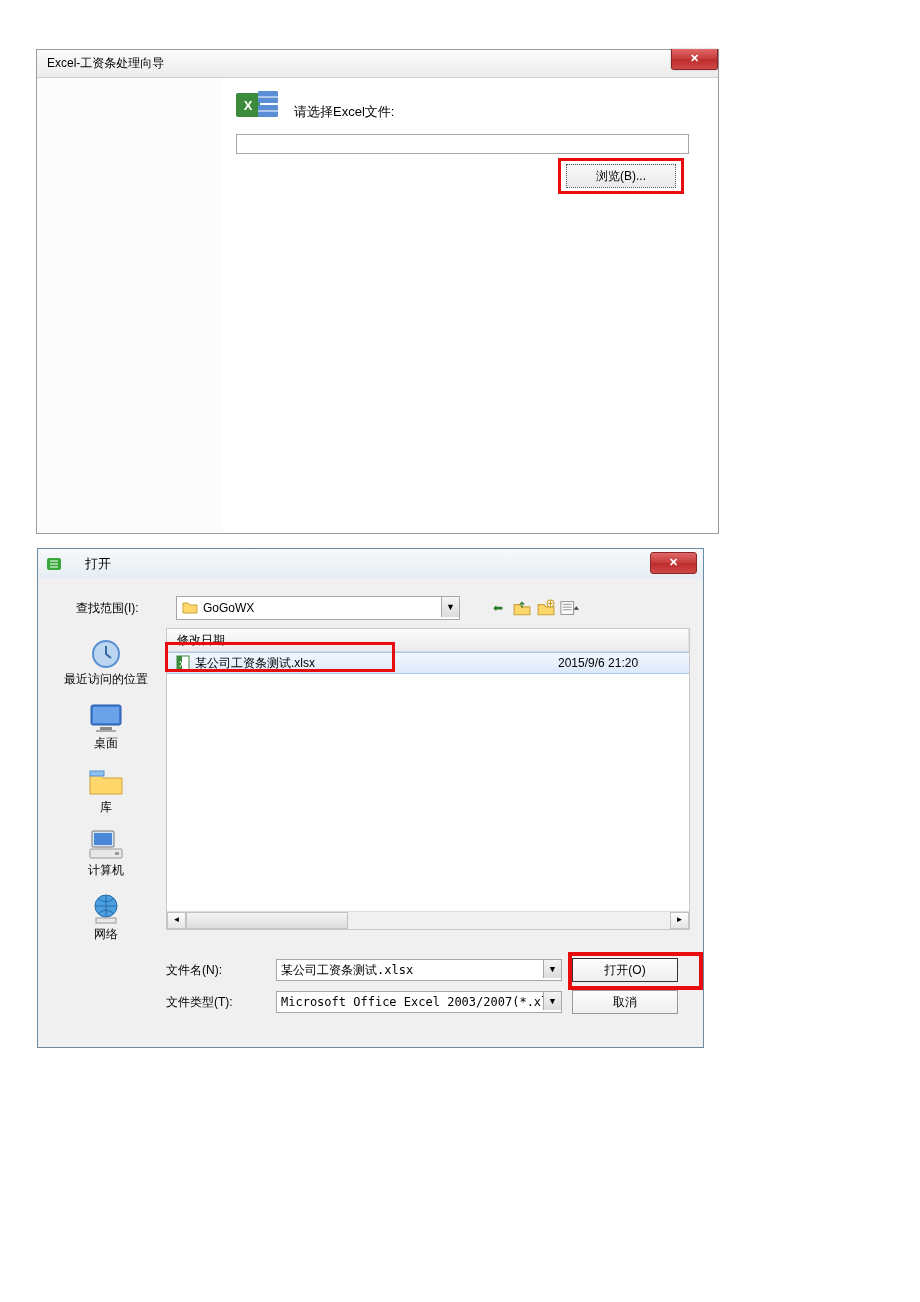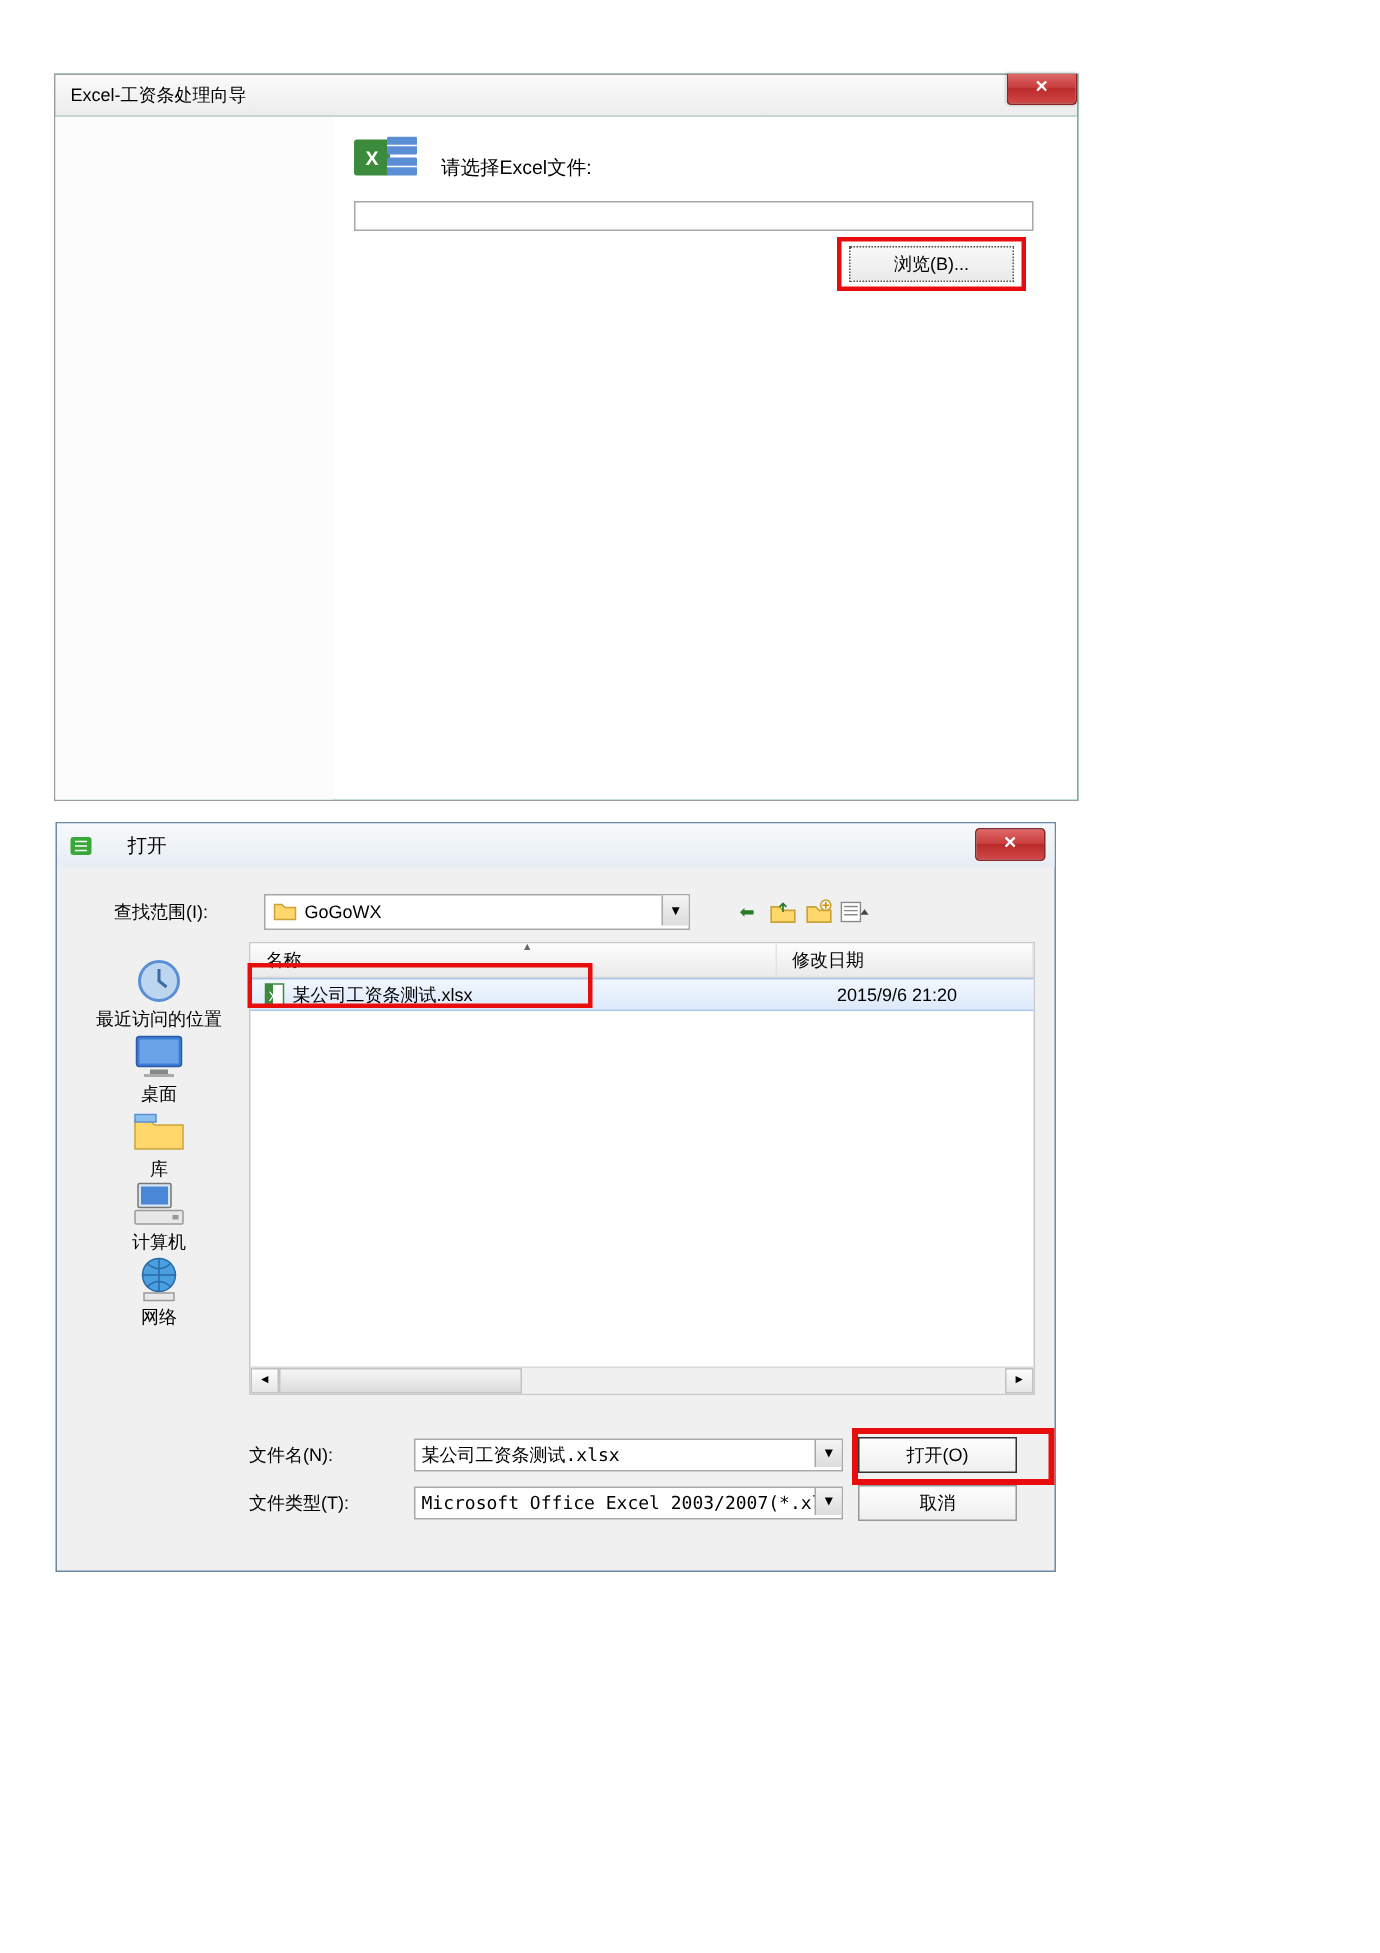"名称" div.col { html: <div> <span>名称</span> <span>▲</span> </div> -> none }
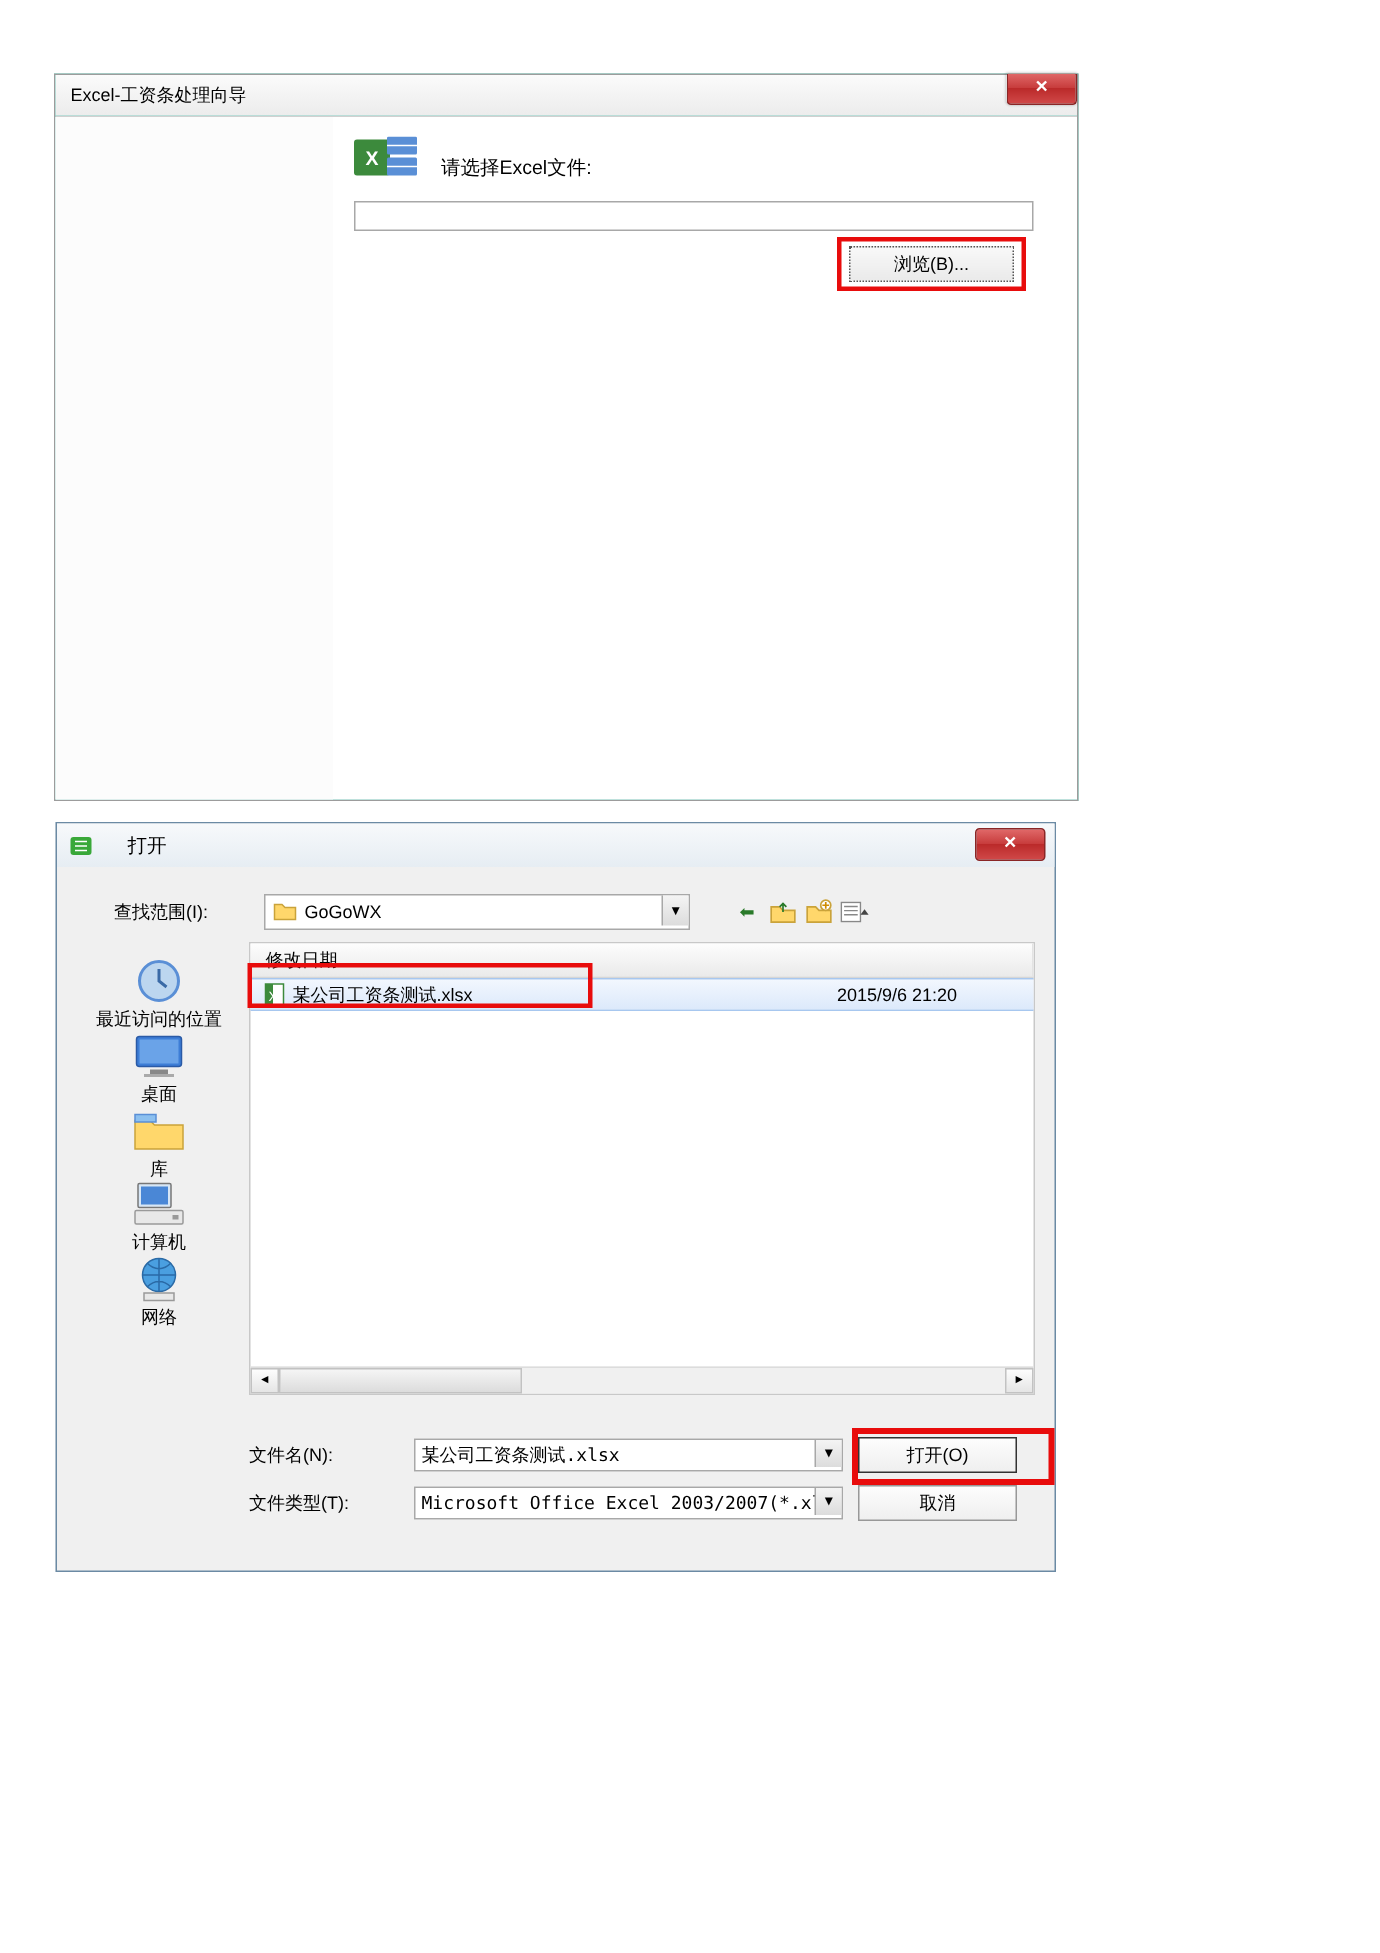"最近访问的位置" .places-bar { gap: none -> 14px }
